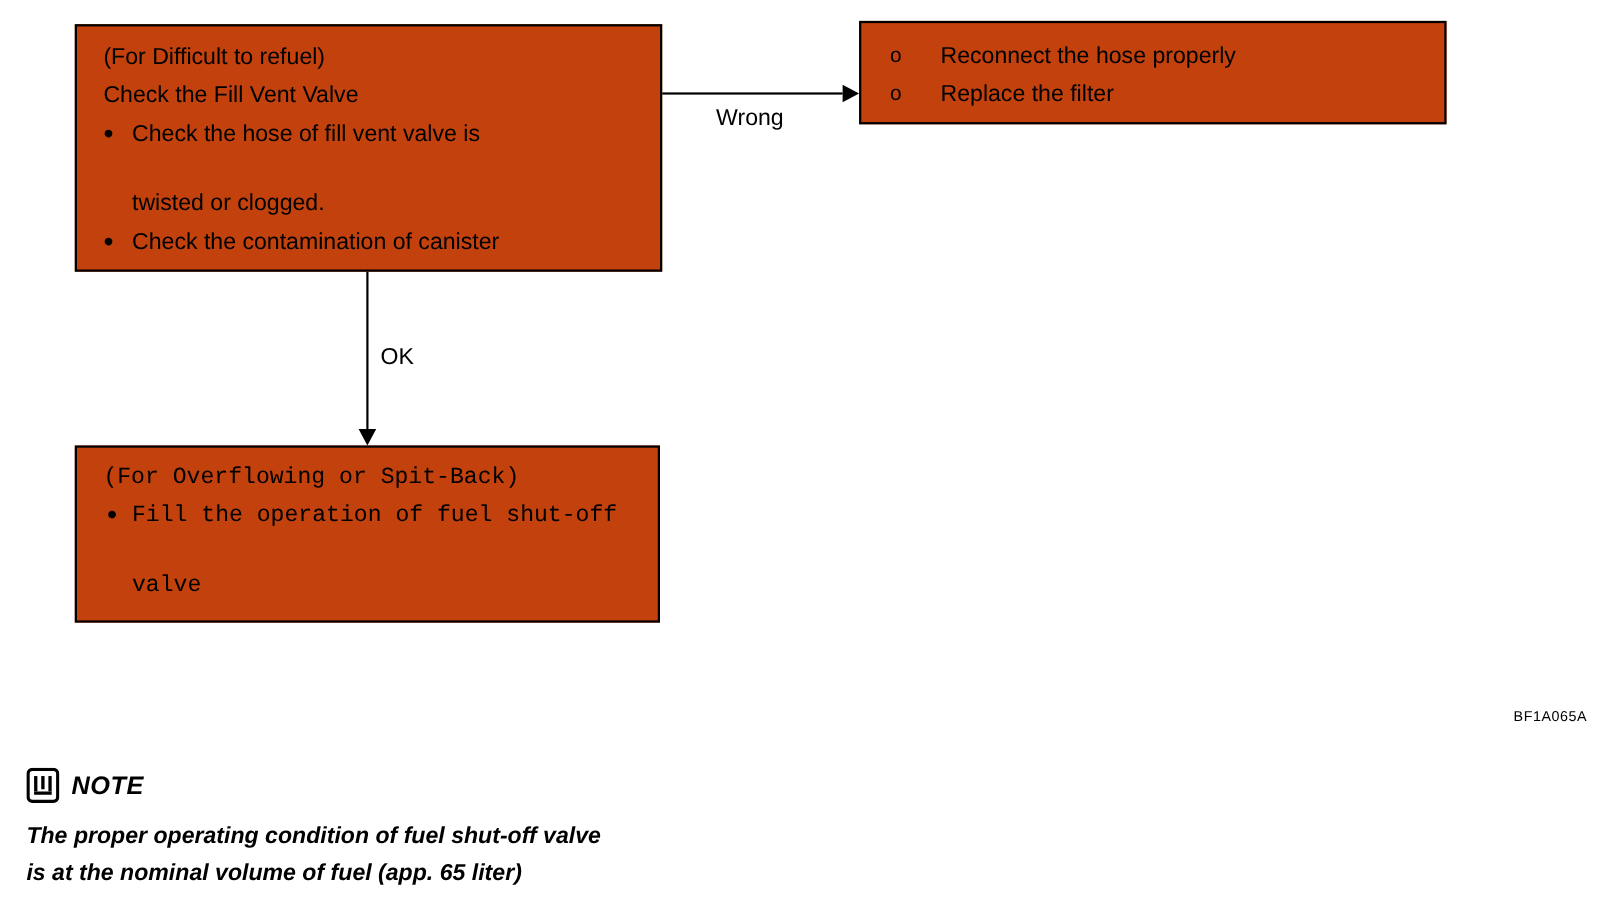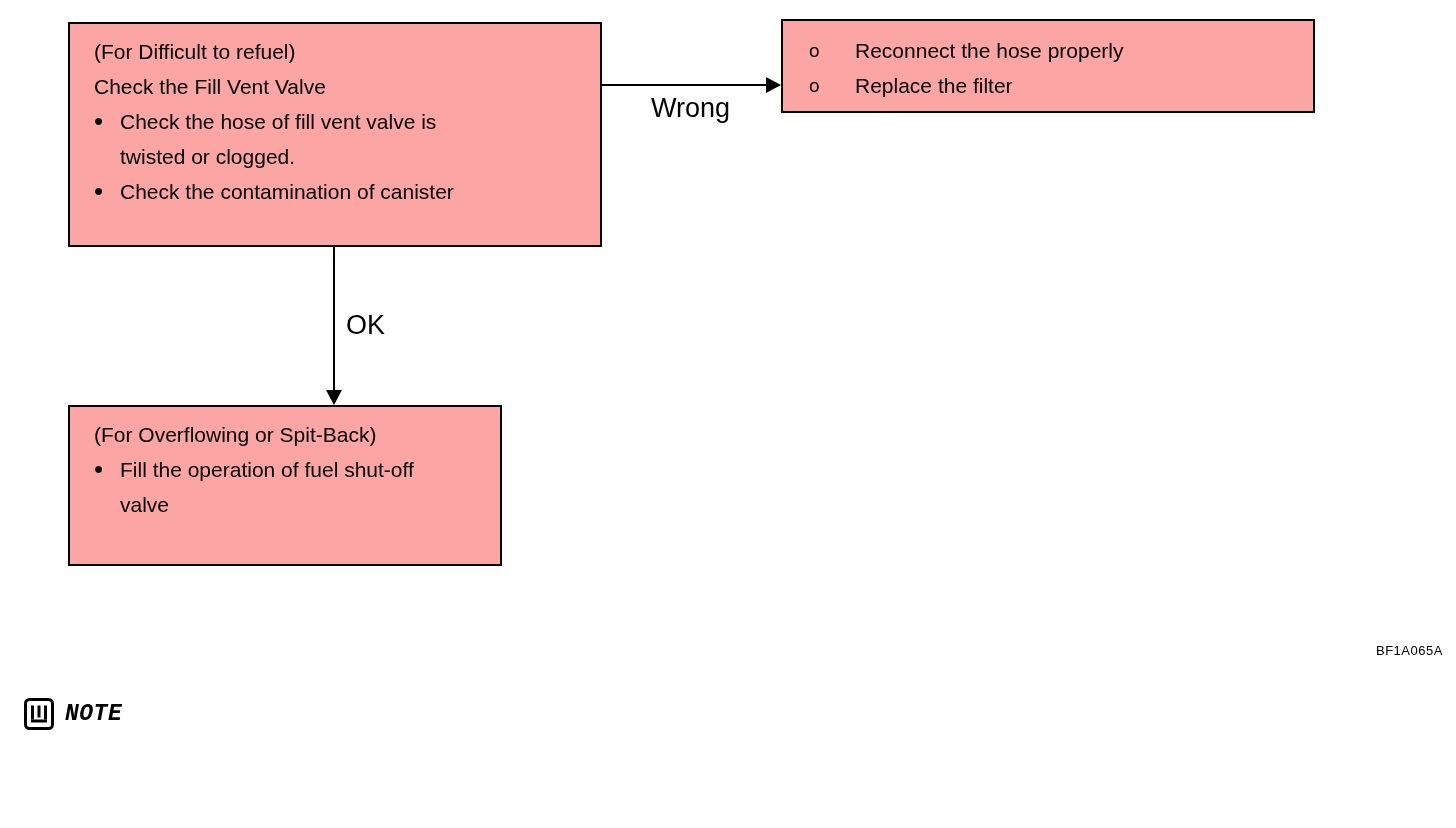"(For Difficult to refuel)" .box { background: #fca5a5 -> #c2410c }
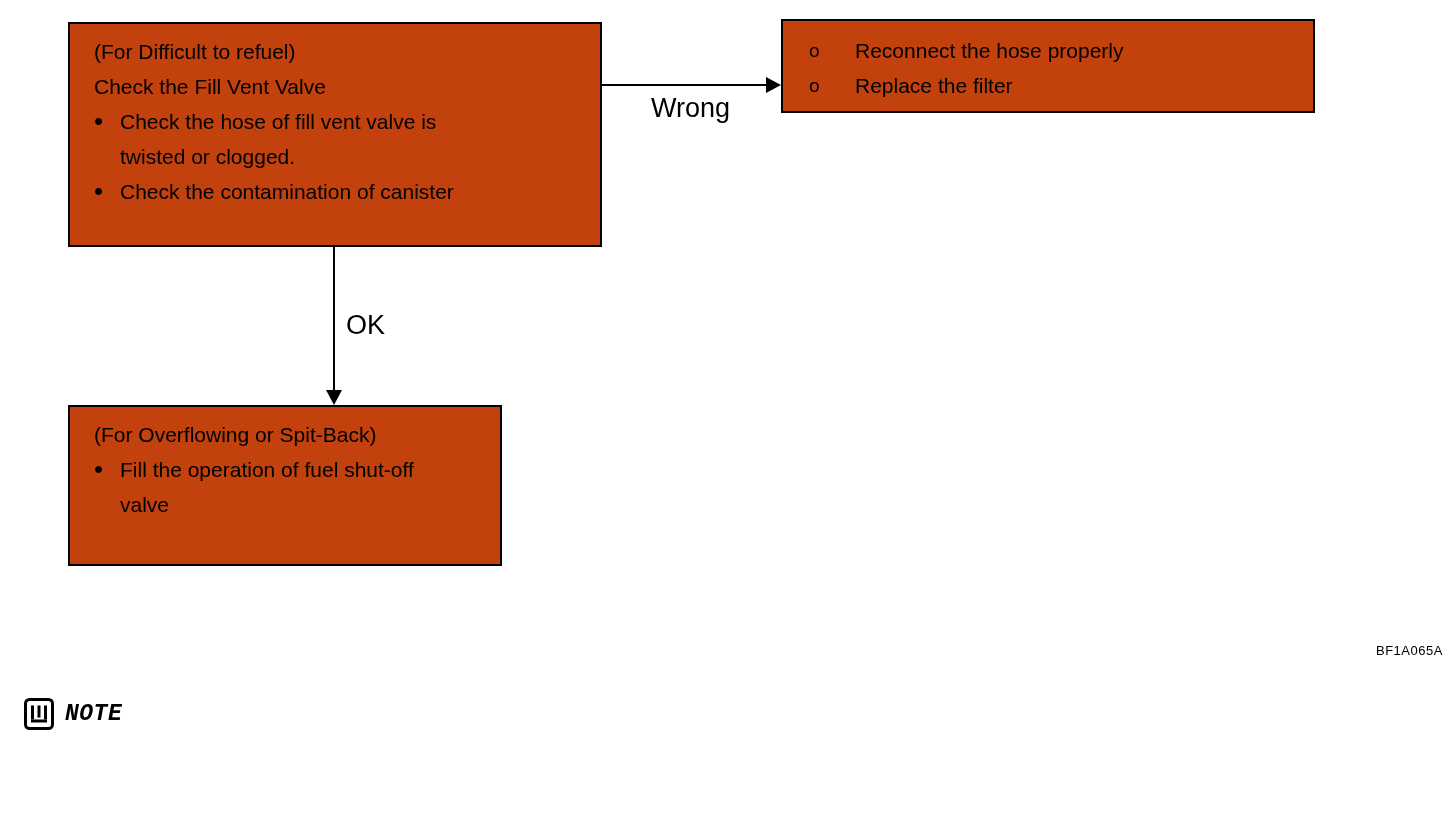"Wrong" .edge-label { font-size: 27px -> 21px }
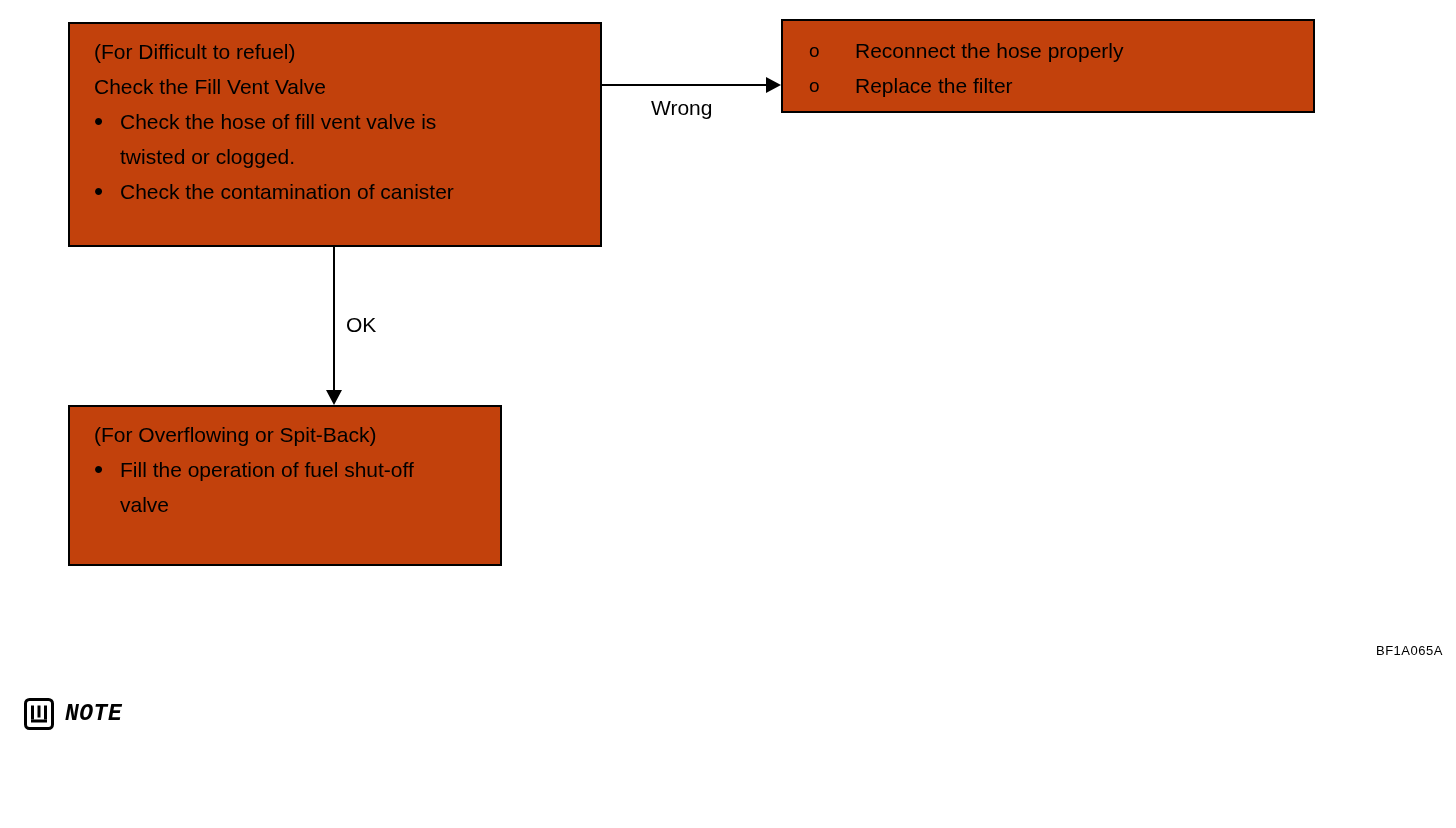"twisted or clogged." .bullet-text .cont { margin-top: none -> 28px }
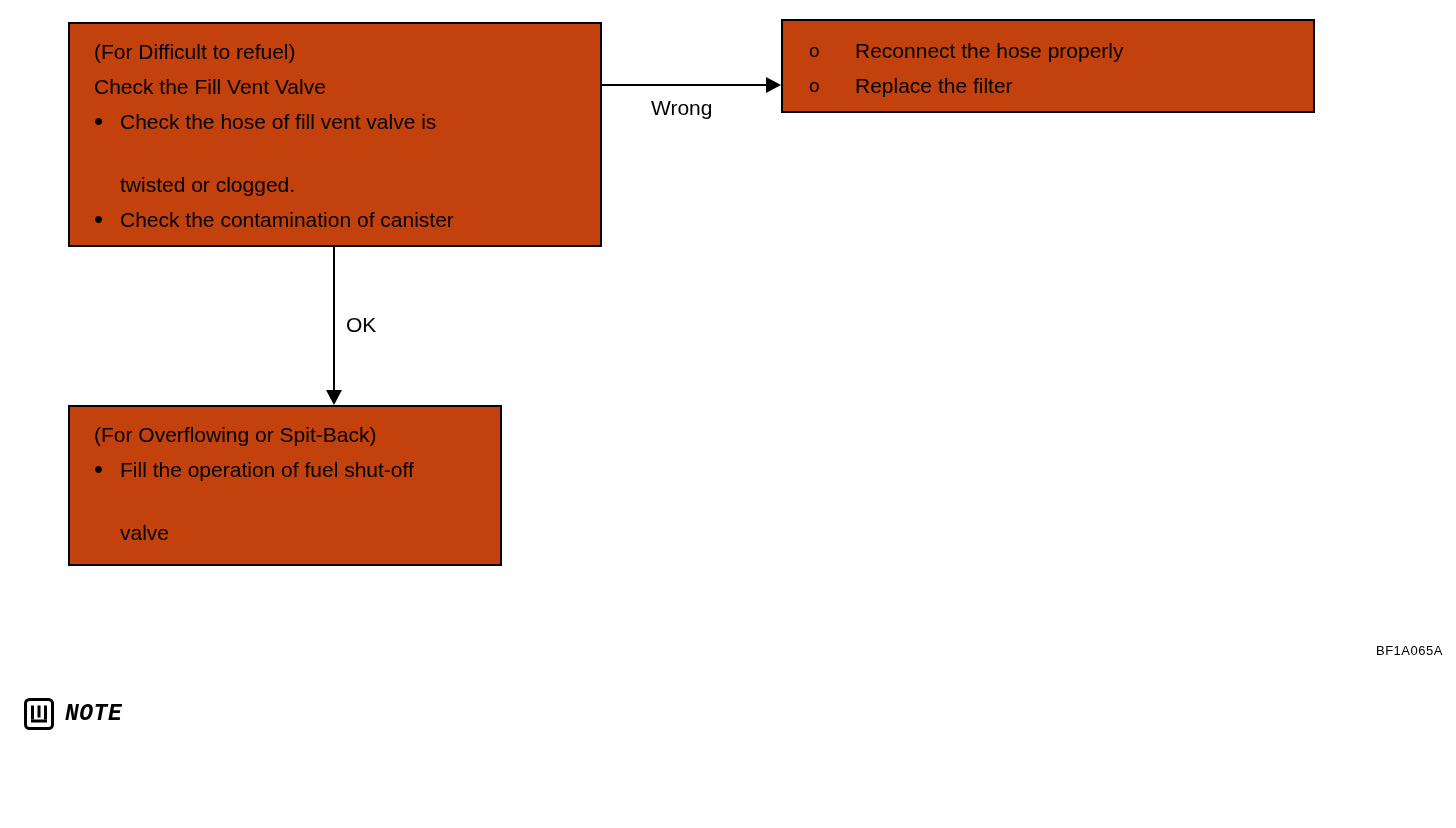"(For Overflowing or Spit-Back)" div.box { font-family: none -> Liberation Mono, monospace; width: 434px -> 532px }
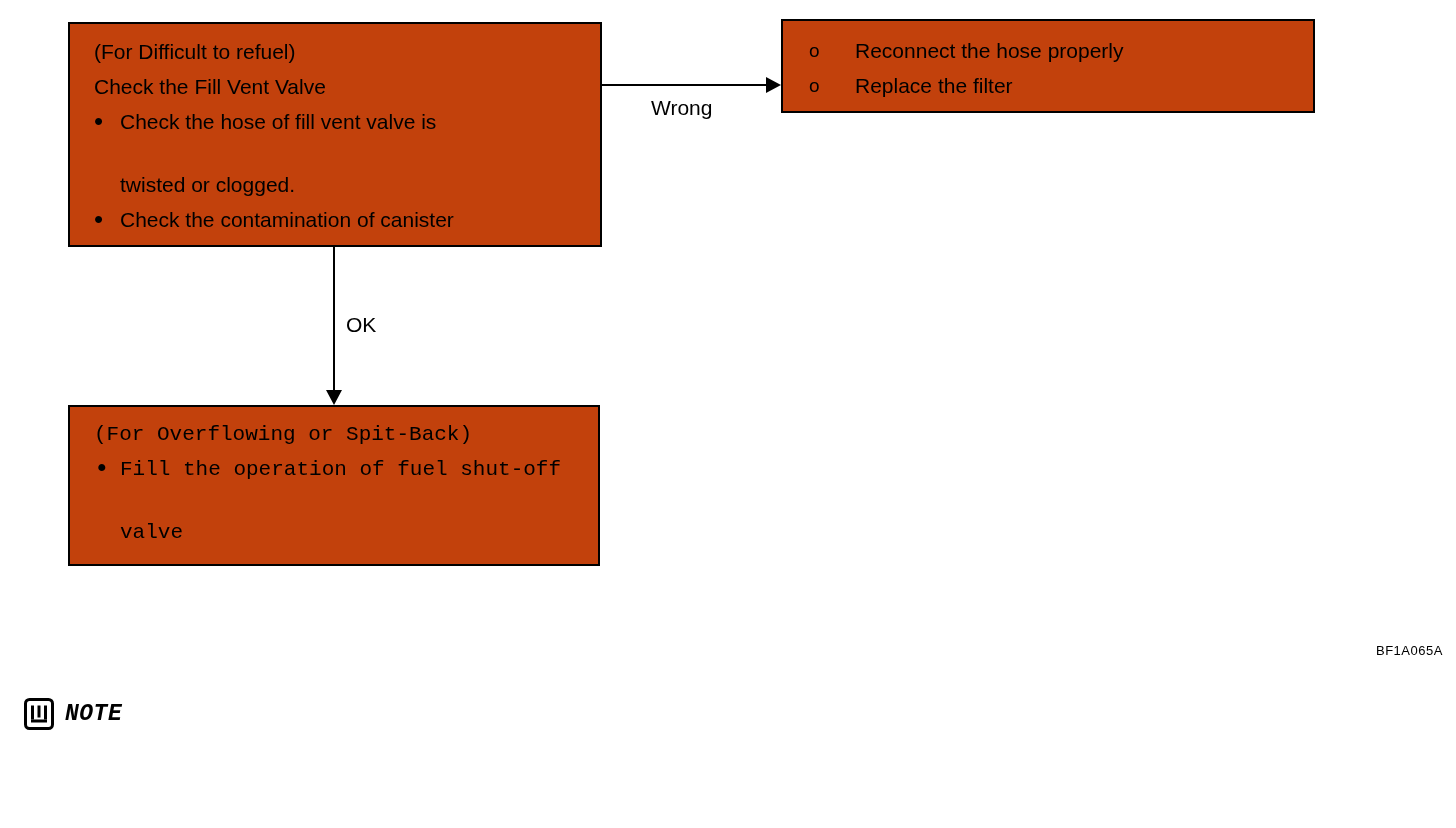"NOTE" div.note-block { font-family: Liberation Mono, monospace -> none }
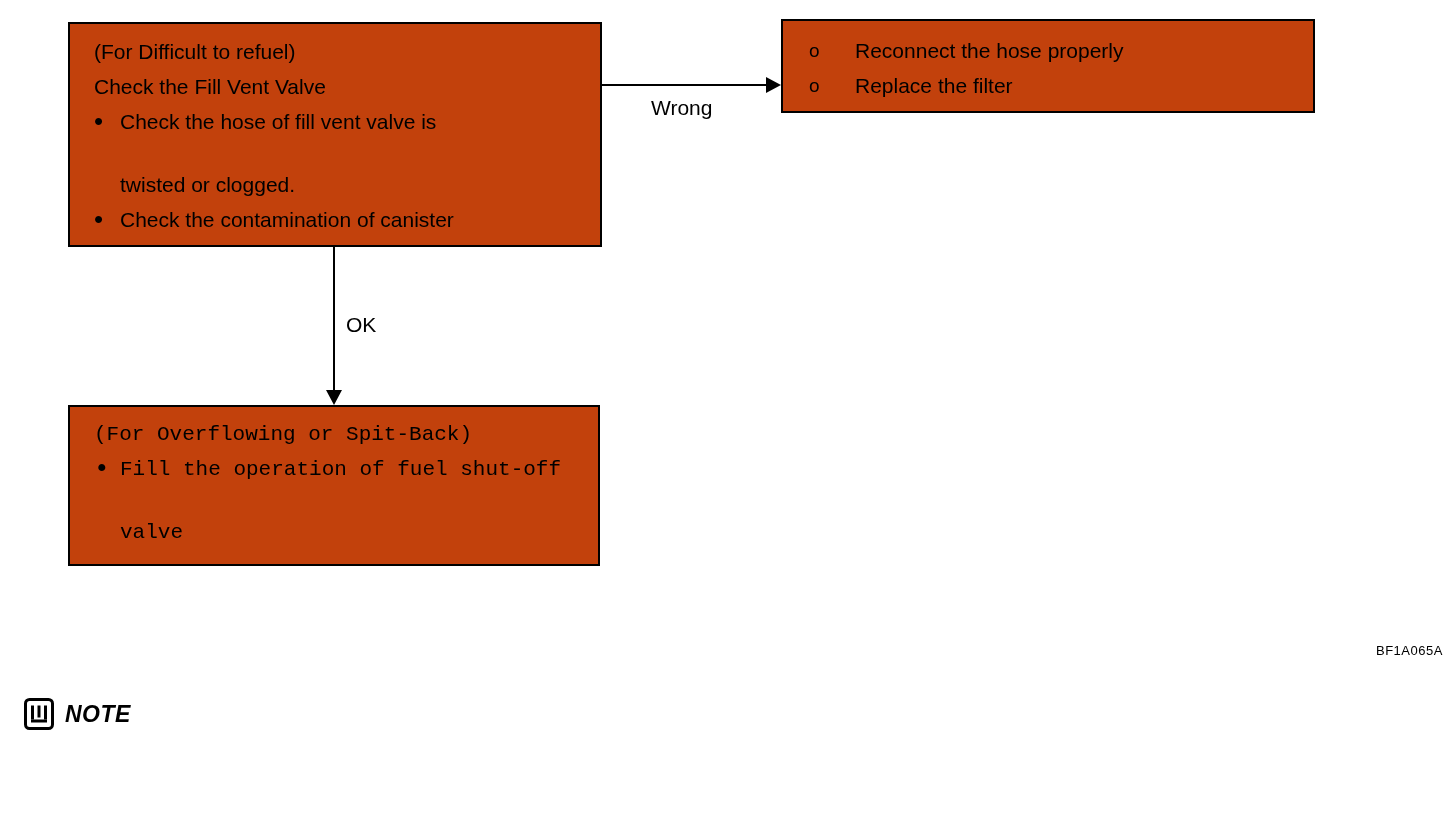"The proper operating condition of" div.note-body { html: none -> <div> <span>The proper operating condition of fuel shut-off valve</span> <span>is at the nominal volume of fuel (app. 65 liter)</span> </div> }
